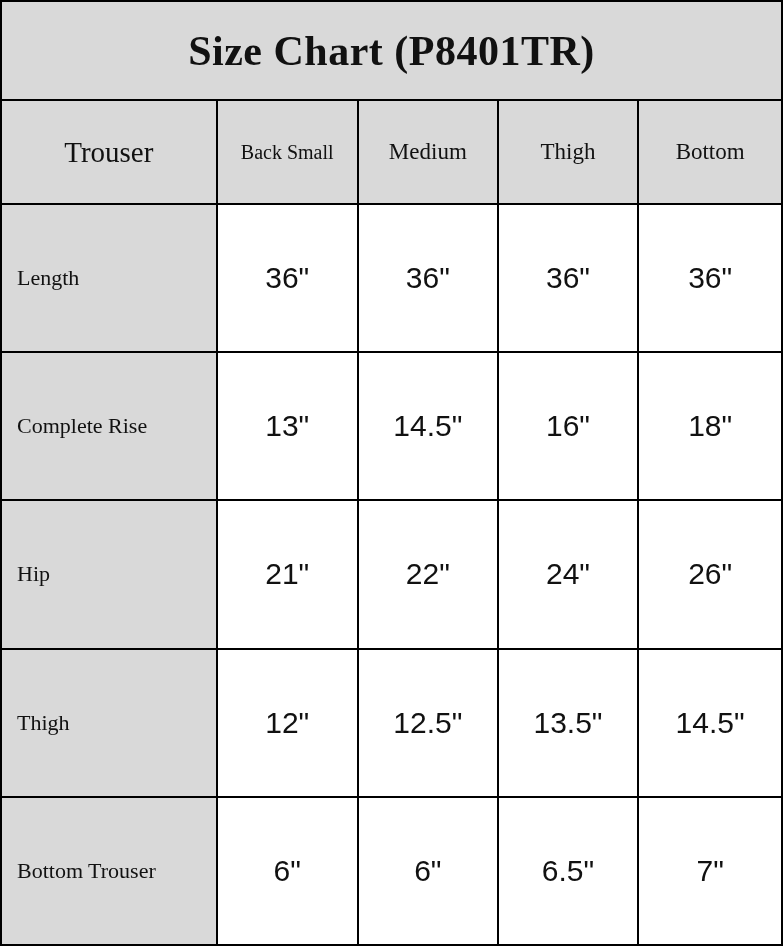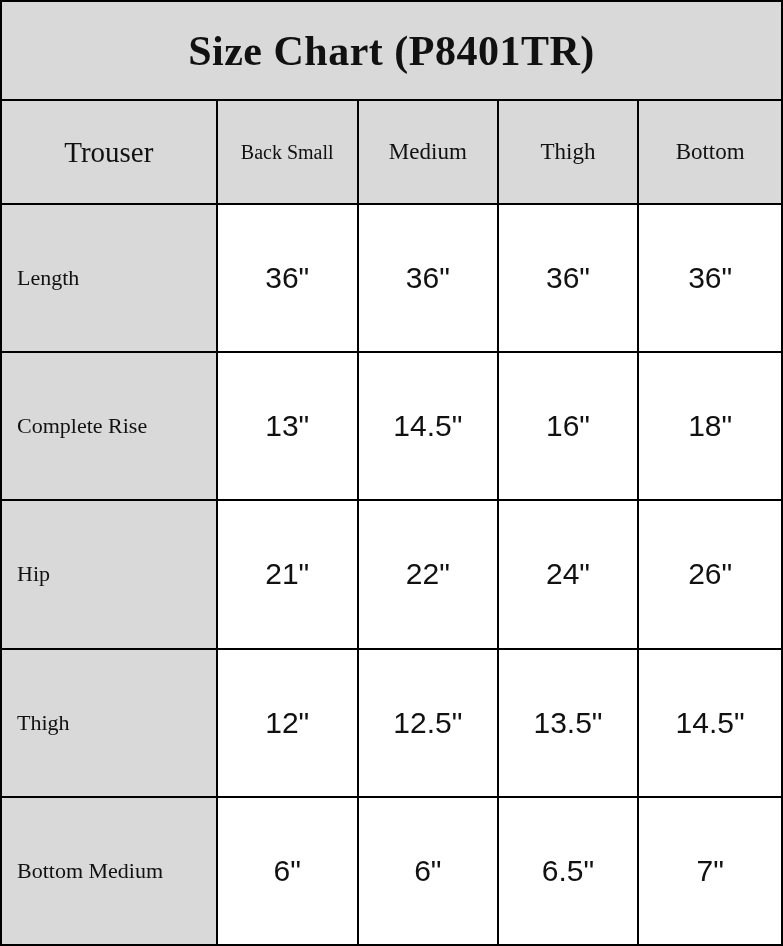"Bottom Medium" th.row-label { text: Medium -> Trouser }
